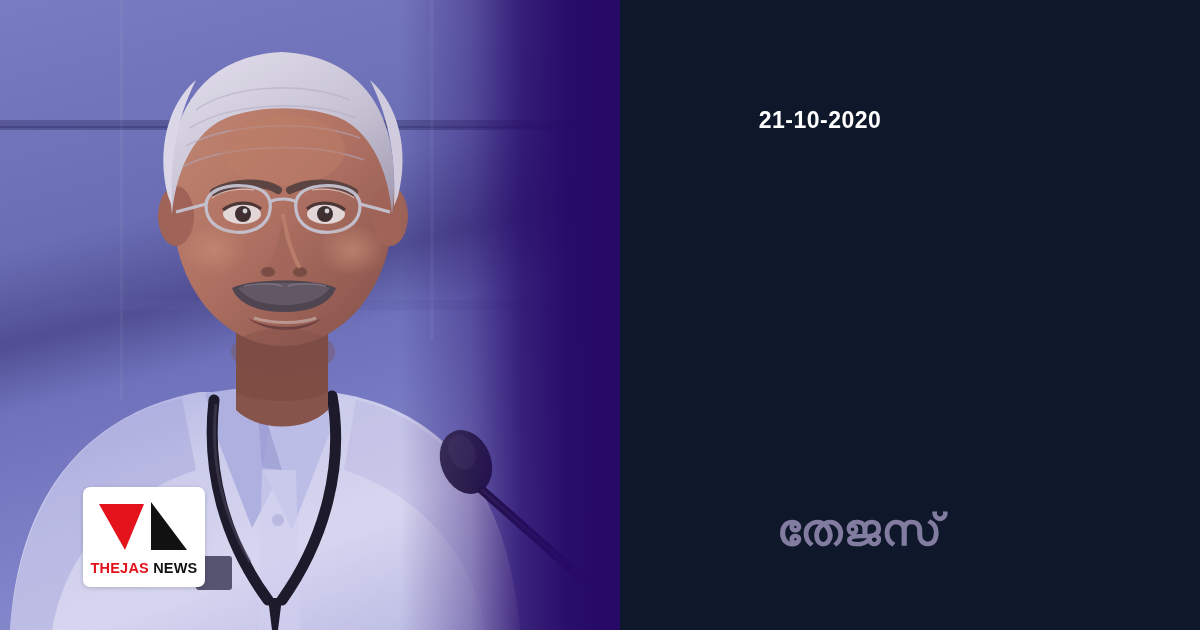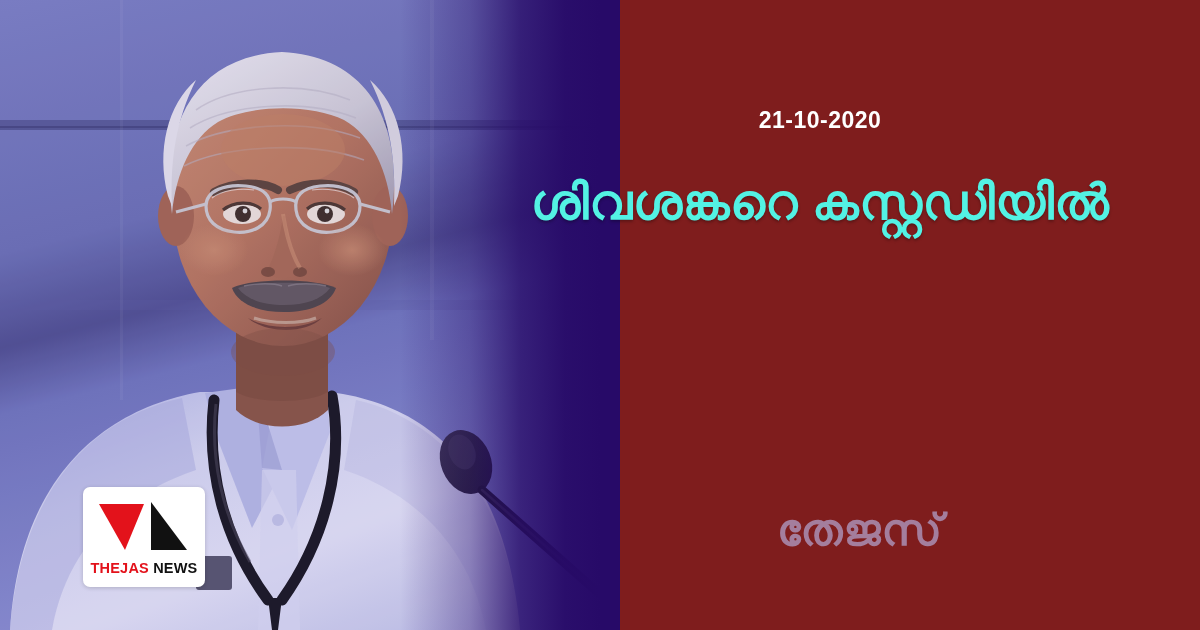"21-10-2020" #card { background: #7f1d1d -> #0f172a }
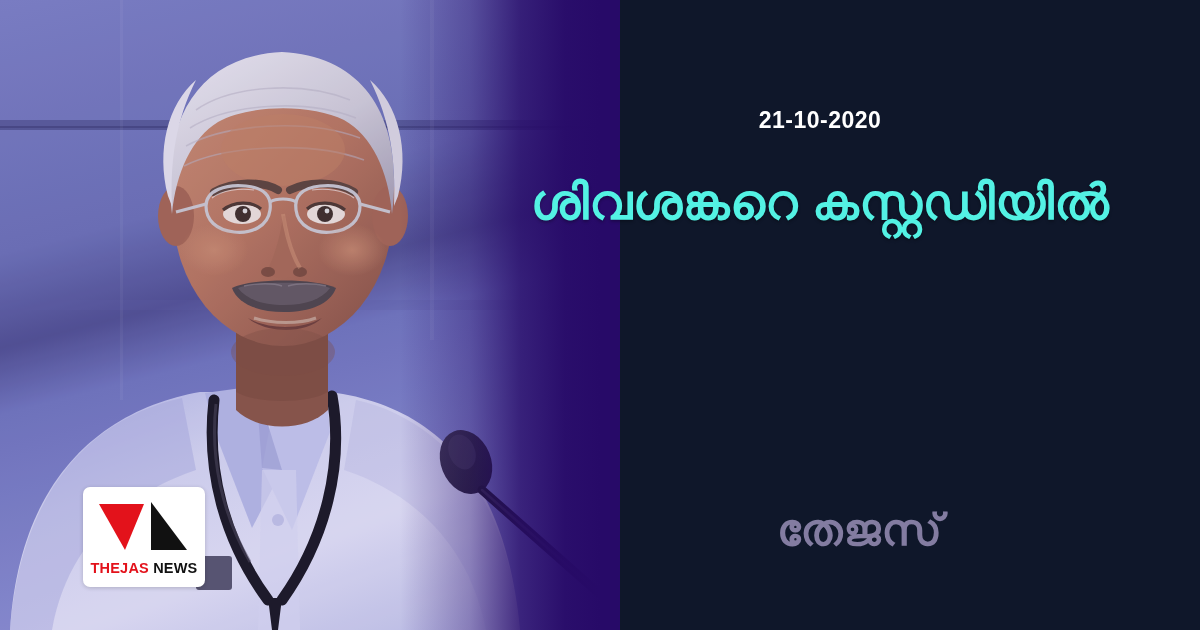"ശിവശങ്കറെ കസ്റ്റഡിയിൽ" span.hl-line { html: <span>ശിവശങ്കറെ കസ്റ്റഡിയിൽ</span> -> none }
